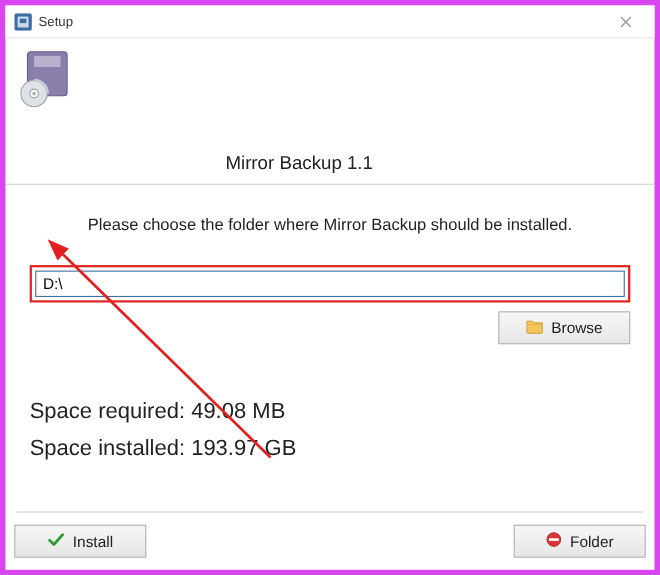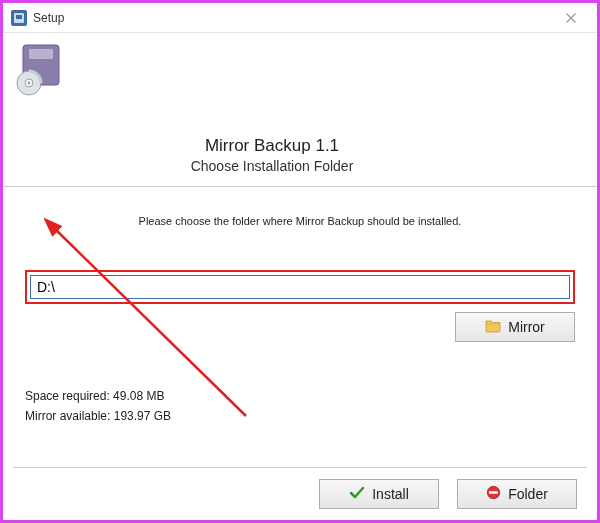"Setup" .window { border: 3px solid #d946ef -> 5px solid #d946ef }
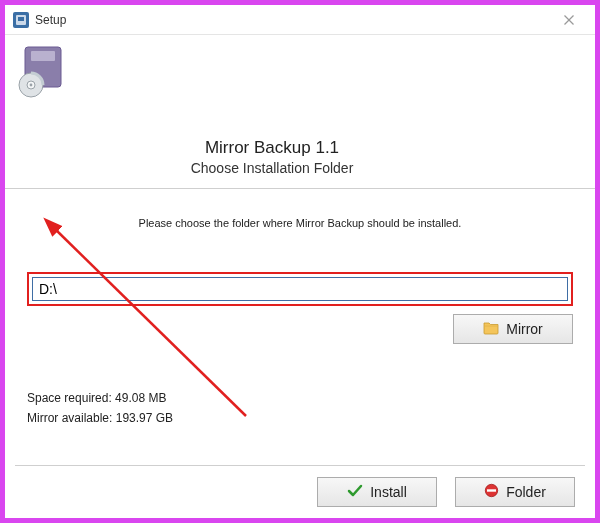"Choose Installation Folder" div.h2 { html: <div>Choose Installation Folder</div> -> none }
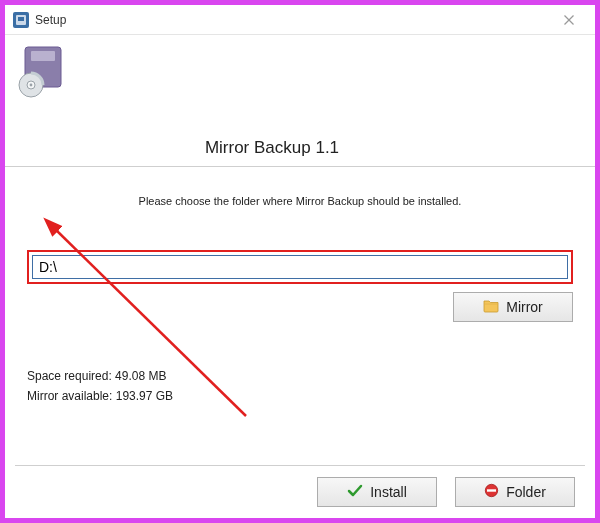"Please choose the folder where" .instruct { font-size: 11px -> 15px; margin: 10px 0 43px -> 10px 0 28px }
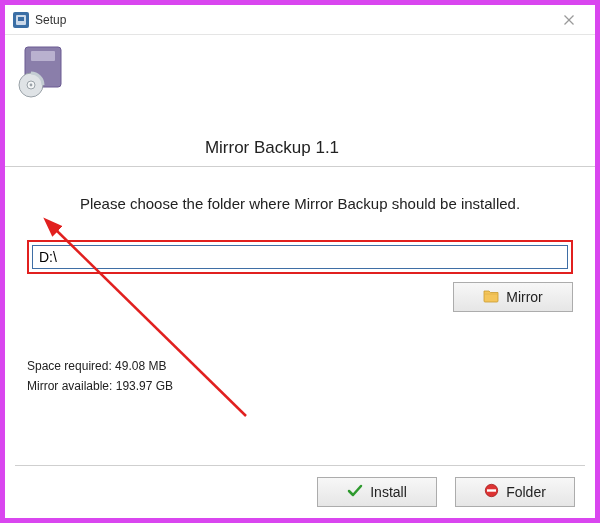"Mirror" span { text: Mirror -> Browse }
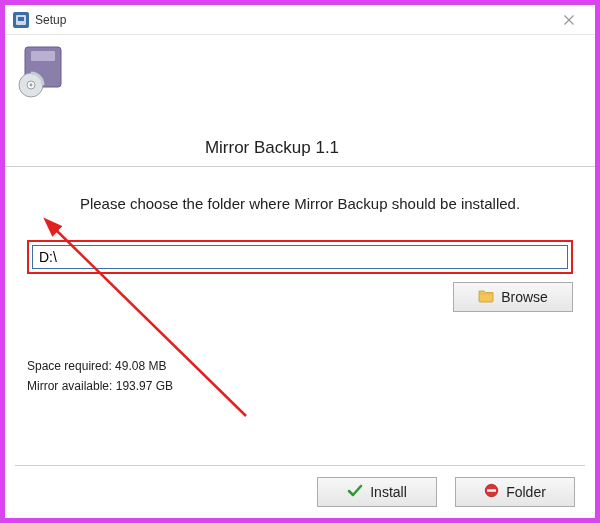"Space required: 49.08 MB" .space-block { font-size: 12px -> 20px }
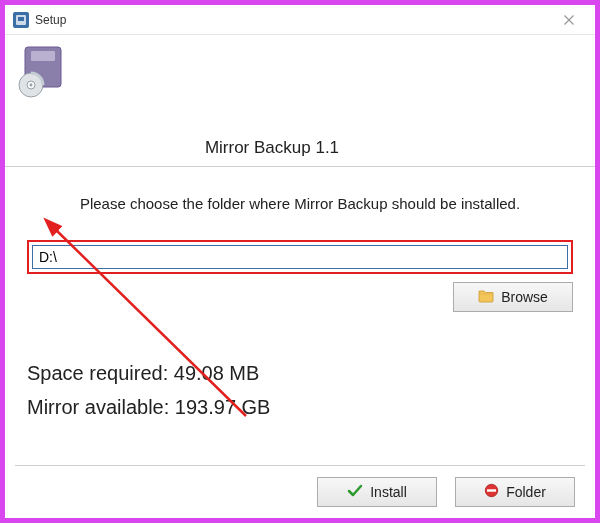"Mirror available:" span { text: Mirror available -> Space installed }
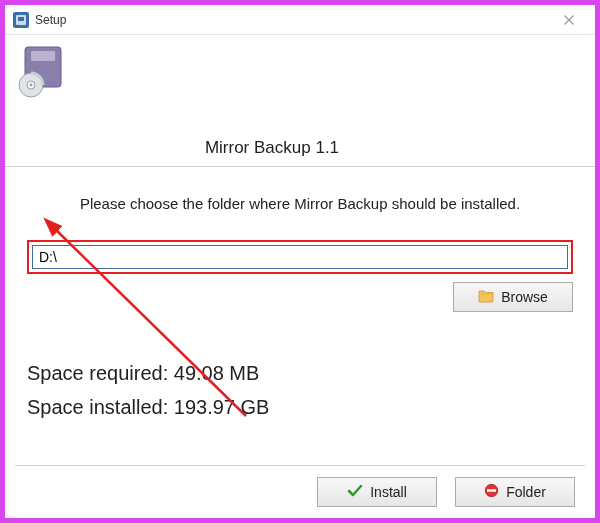"Install" .footer { justify-content: flex-end -> space-between; padding: 0 20px -> 0 8px }
